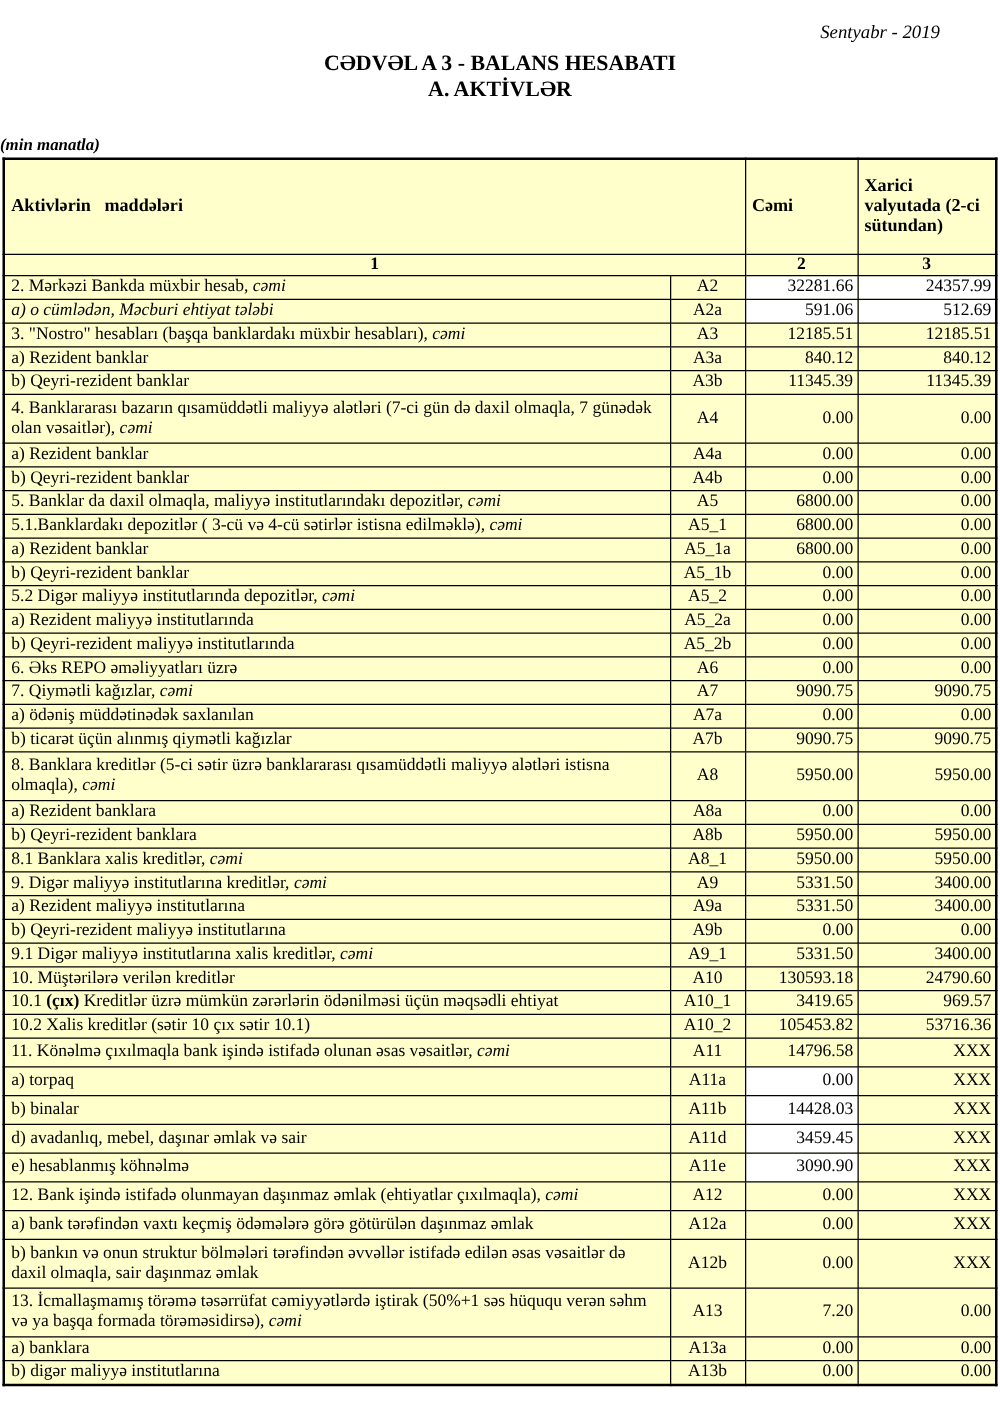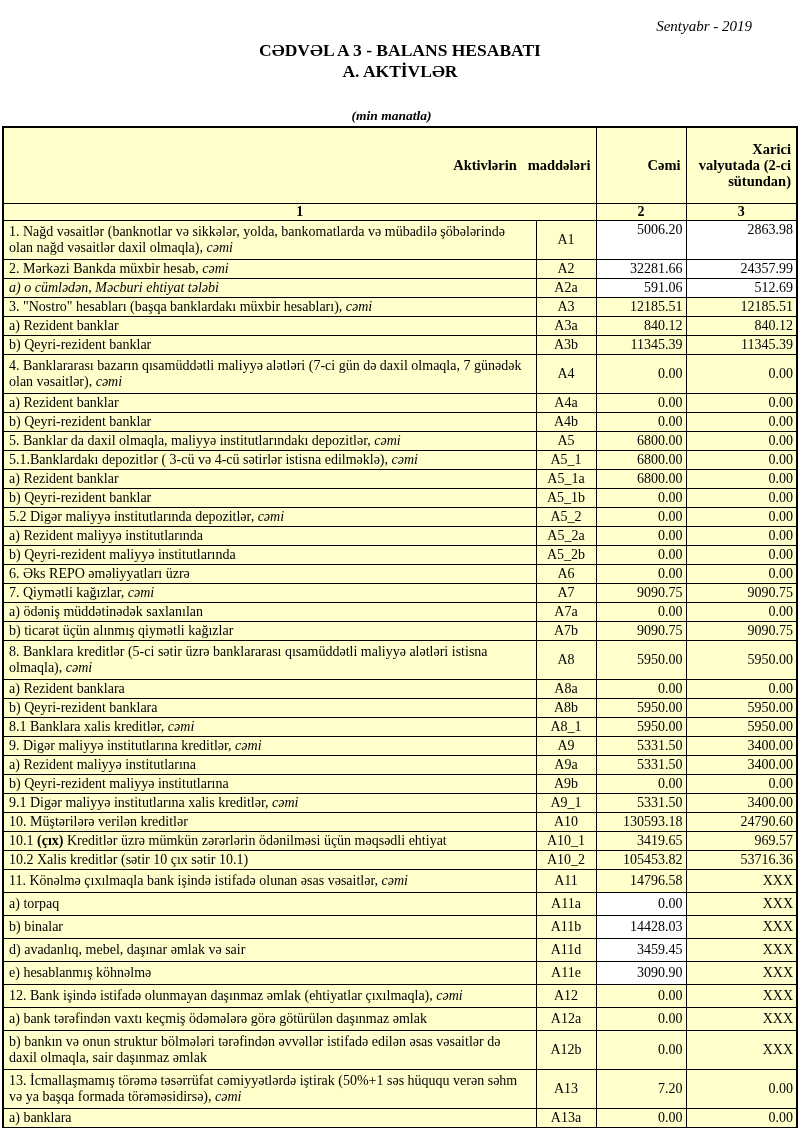"(min manatla)" .unit-note { text-align: center -> left }
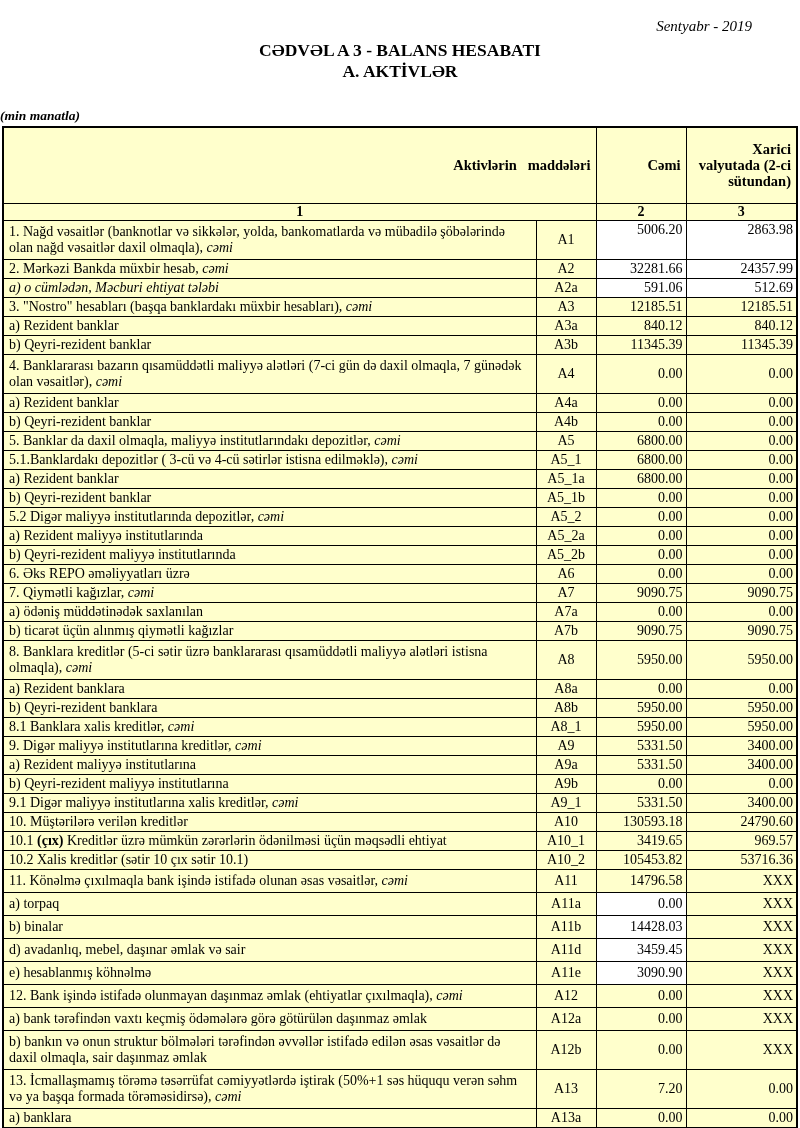"Xarici valyutada (2-ci sütundan)" .sheet thead th { text-align: right -> left }
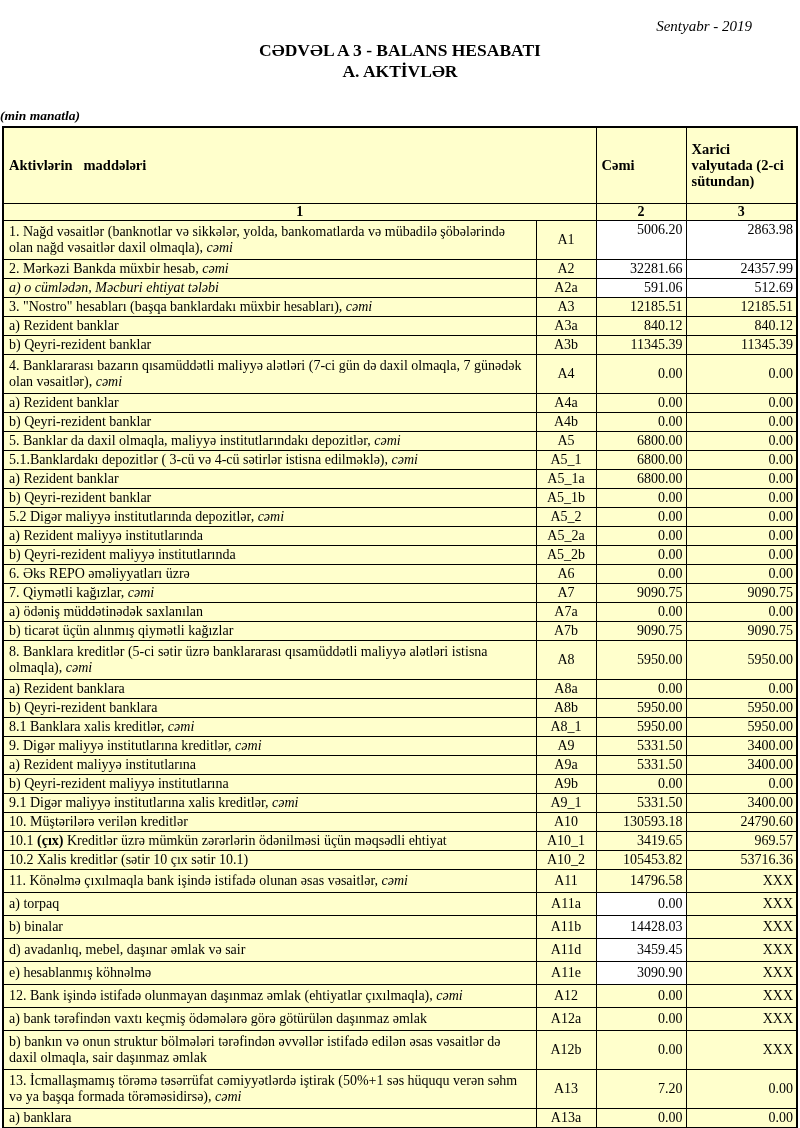"1. Nağd vəsaitlər (banknotlar və" tr.tall { html: <tr> <td><span>1. Nağd vəsaitlər (banknotlar və sikkələr, yolda, bankomatlarda və mübadilə şöbələrində olan nağd vəsaitlər daxil olmaqla), </span><span>cəmi</span></td> <td>A1</td> <td>5006.20</td> <td>2863.98</td> </tr> -> none }
